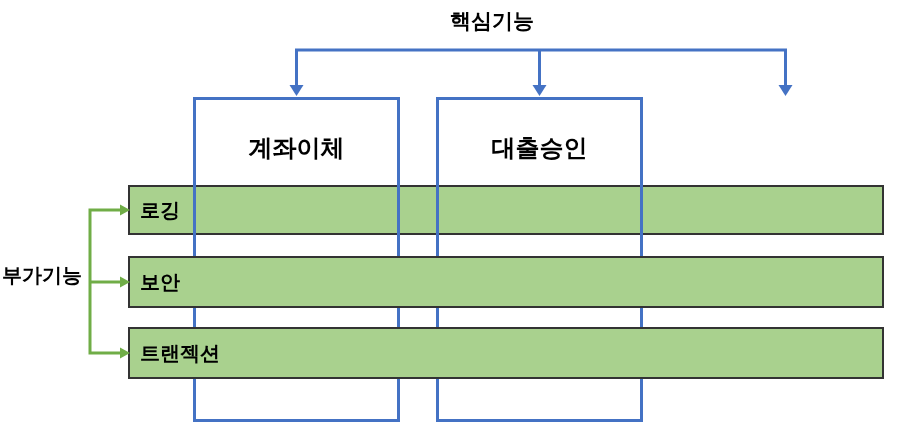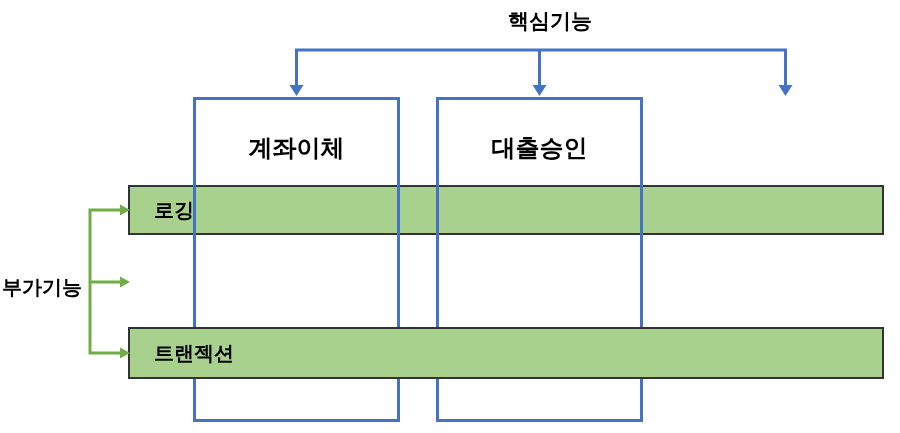"핵심기능" .diagram-title { text-align: center -> none }
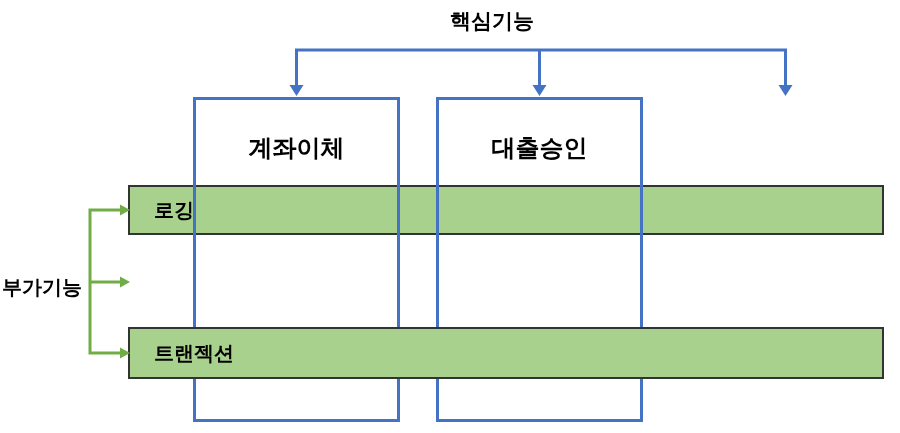"로깅" .aspect-bar .aspect-label { padding-left: 24px -> 10px }
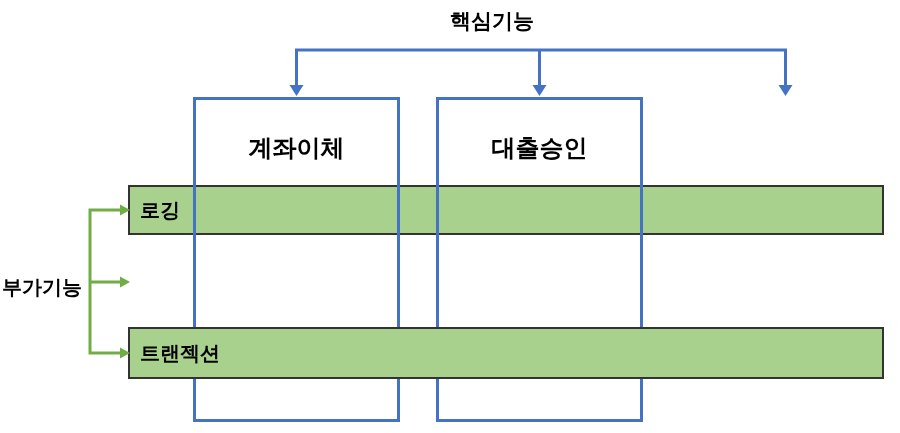"부가기능" .side-label { margin-top: 12px -> none }
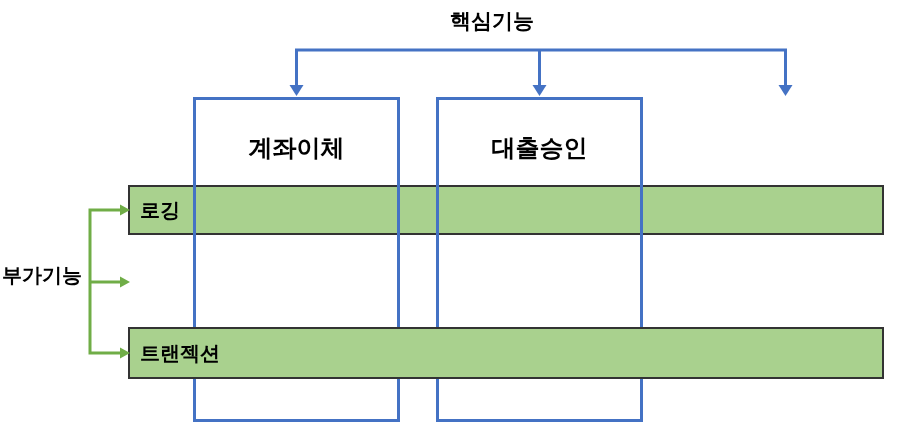"보안" div.aspect-bar { html: none -> <div> <span>보안</span> </div> }
